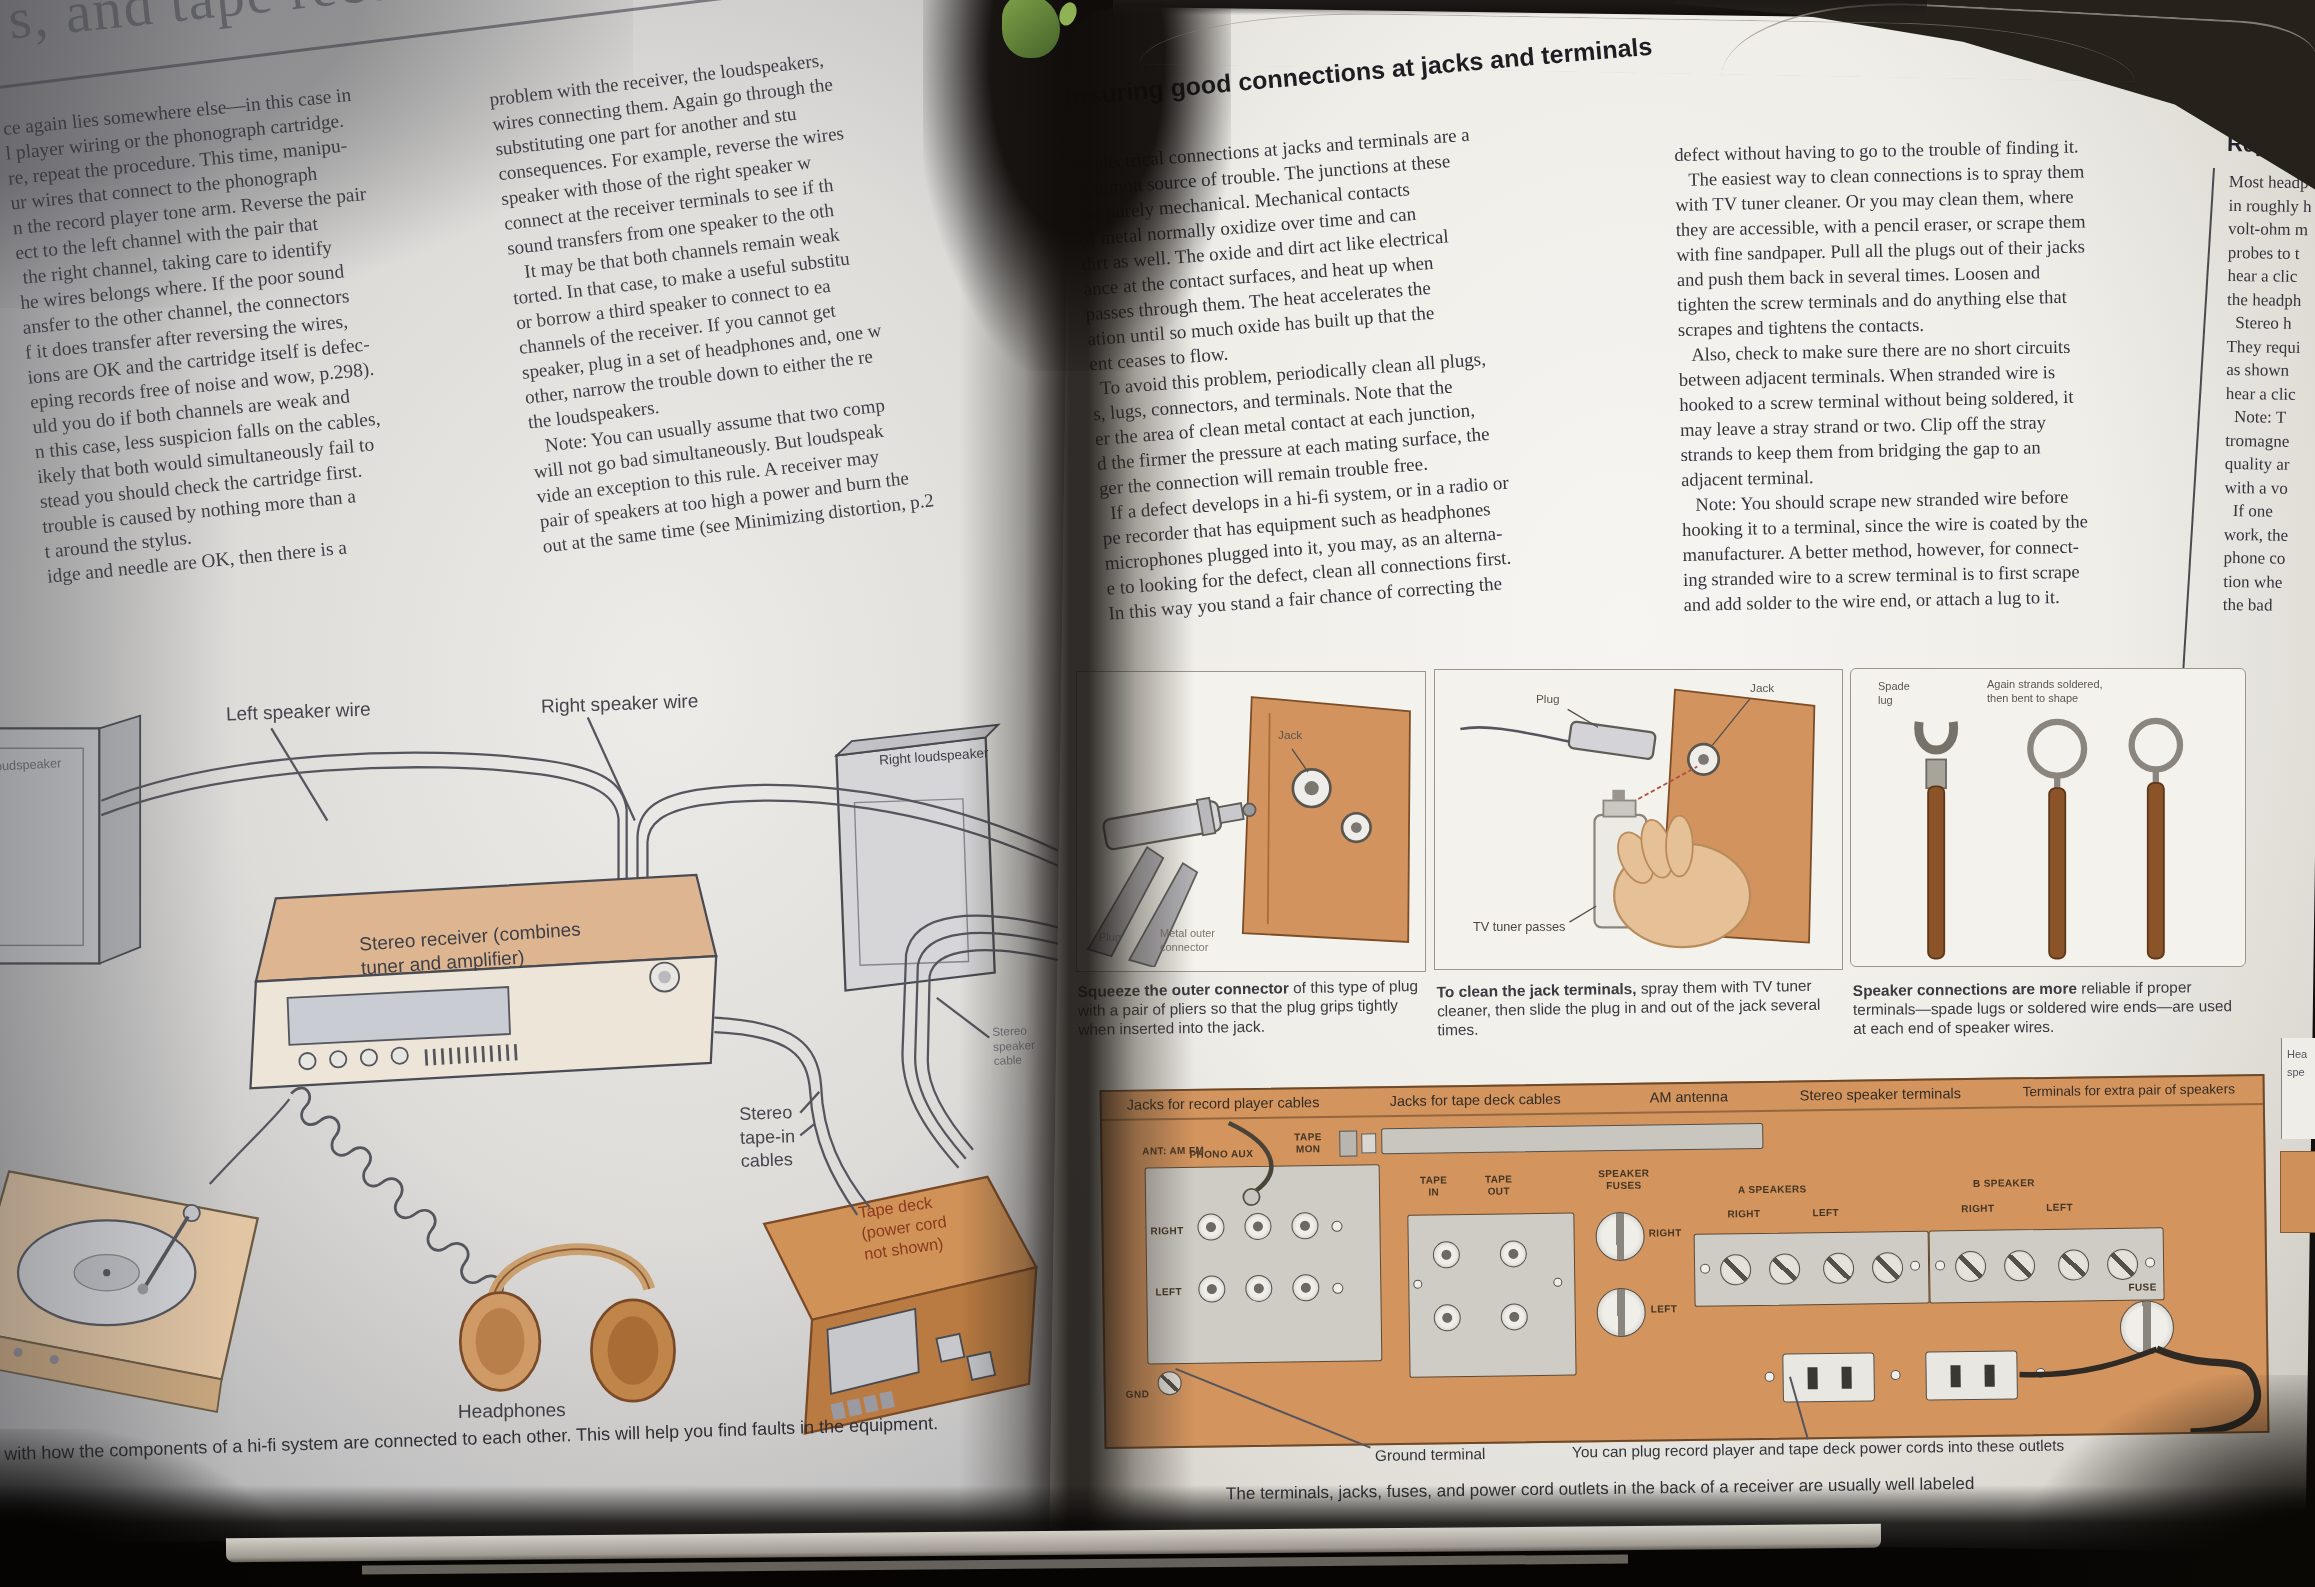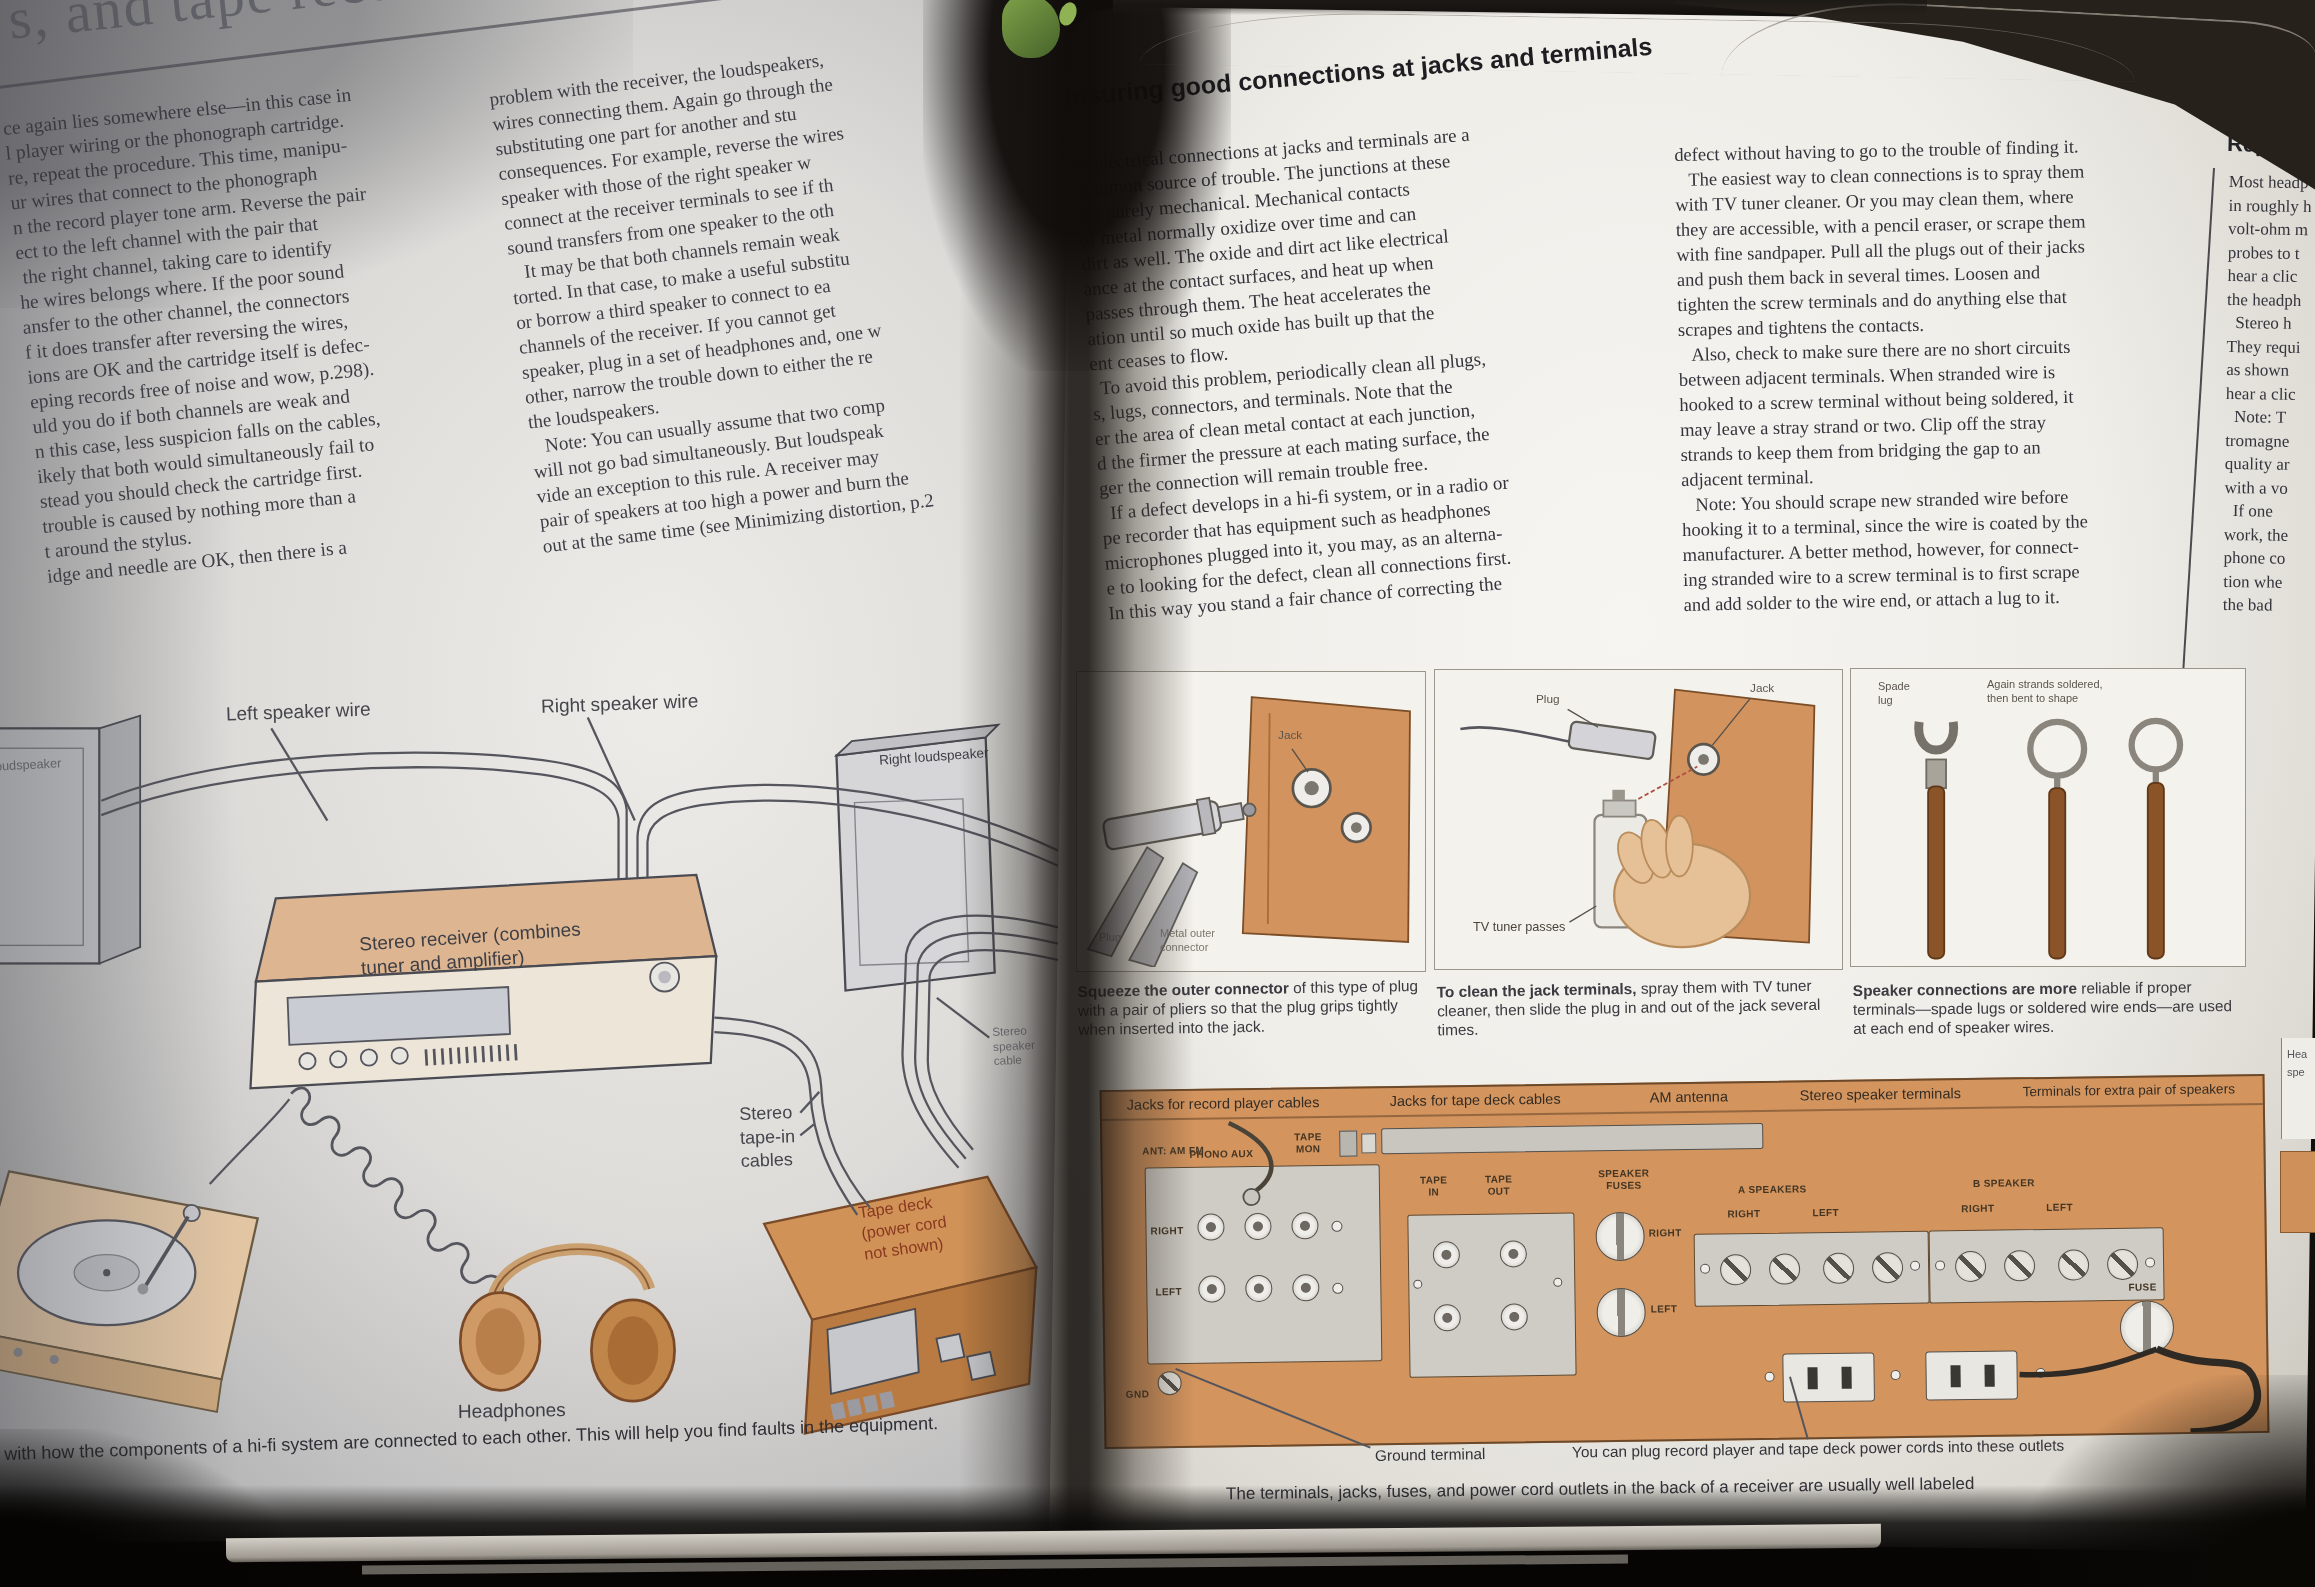"Spade" div.abs { border-radius: none -> 6px }
